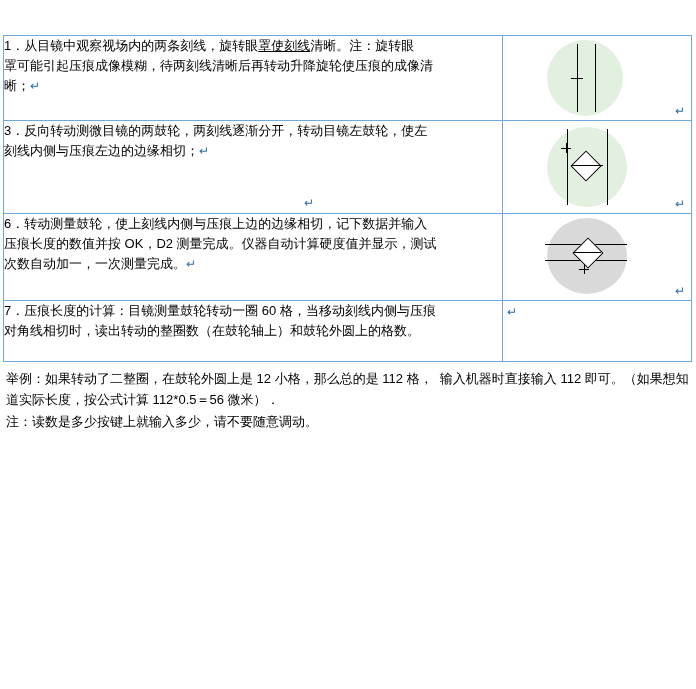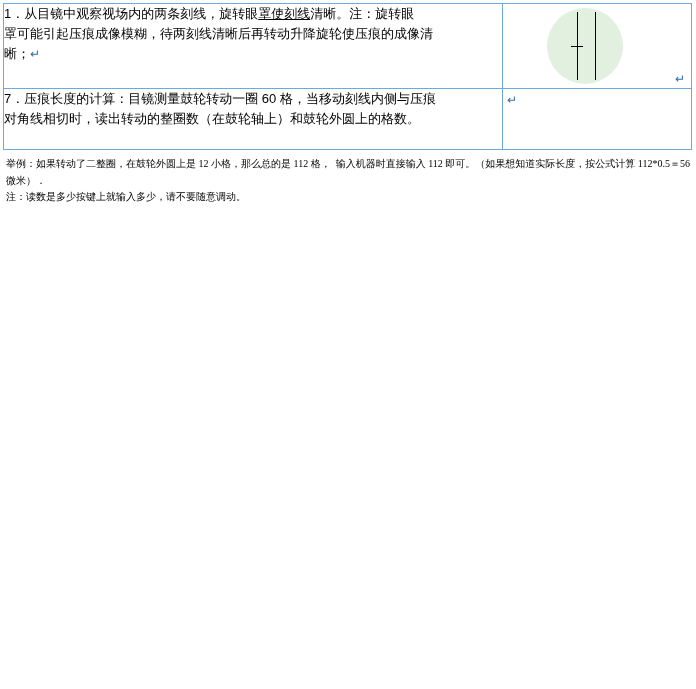"1．从目镜中观察视场内的两条刻线，旋转眼罩使刻线清晰。注：旋转眼" .page { margin-top: none -> 32px }
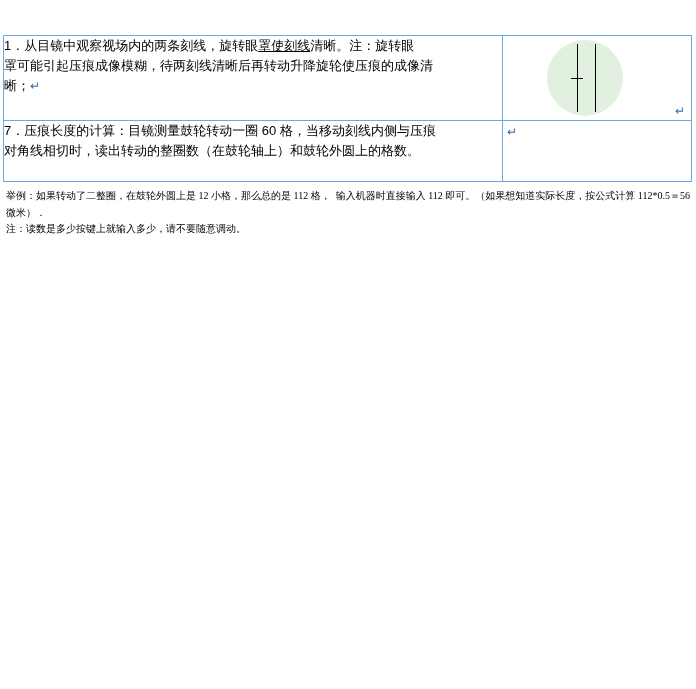"3．反向转动测微目镜的两鼓轮，两刻线逐渐分开，转动目镜左鼓轮，使左" tr { html: none -> <tr> <td> <div>3．反向转动测微目镜的两鼓轮，两刻线逐渐分开，转动目镜左鼓轮，使左 刻线内侧与压痕左边的边缘相切；<span>↵</span></div> <div></div> <span>↵</span> </td> <td> <div> <div></div> <div></div> <div></div> <div></div> <div></div> <div></div> <span>↵</span> </div> </td> </tr> }
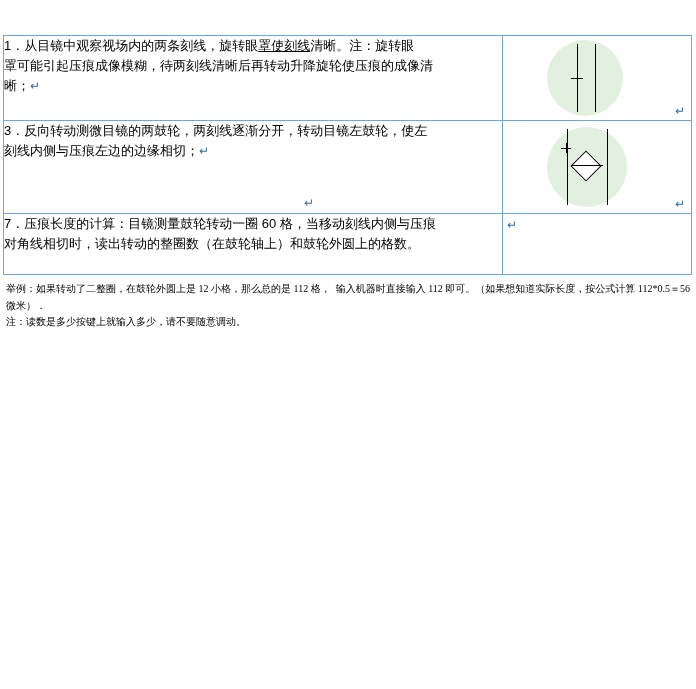"6．转动测量鼓轮，使上刻线内侧与压痕上边的边缘相切，记下数据并输入" tr { html: none -> <tr> <td> <div>6．转动测量鼓轮，使上刻线内侧与压痕上边的边缘相切，记下数据并输入 压痕长度的数值并按 OK，D2 测量完成。仪器自动计算硬度值并显示，测试 次数自动加一，一次测量完成。<span>↵</span></div> </td> <td> <div> <div></div> <div></div> <div></div> <div></div> <div></div> <div></div> <span>↵</span> </div> </td> </tr> }
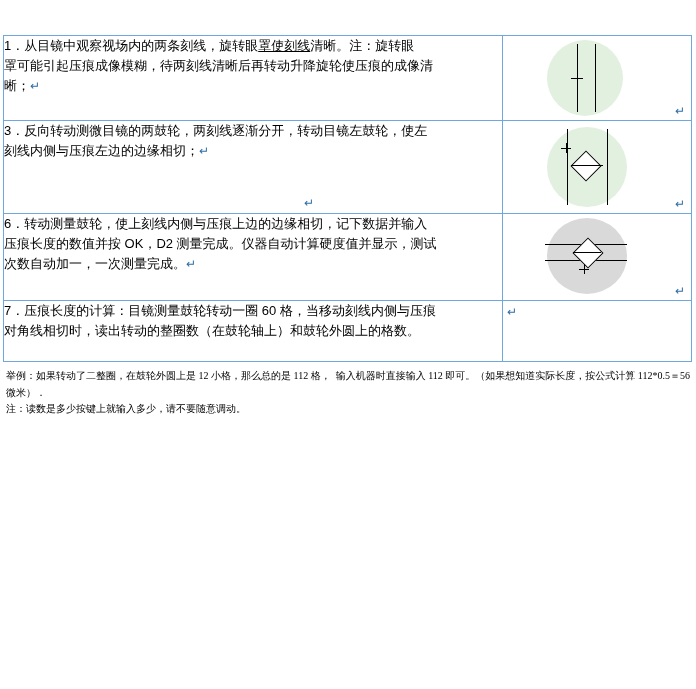"举例：如果转动了二整圈，在鼓轮外圆上是 12 小格，那么总的是 112 格，" .notes { font-family: Liberation Serif, serif -> none; font-size: 10px -> 13px }
